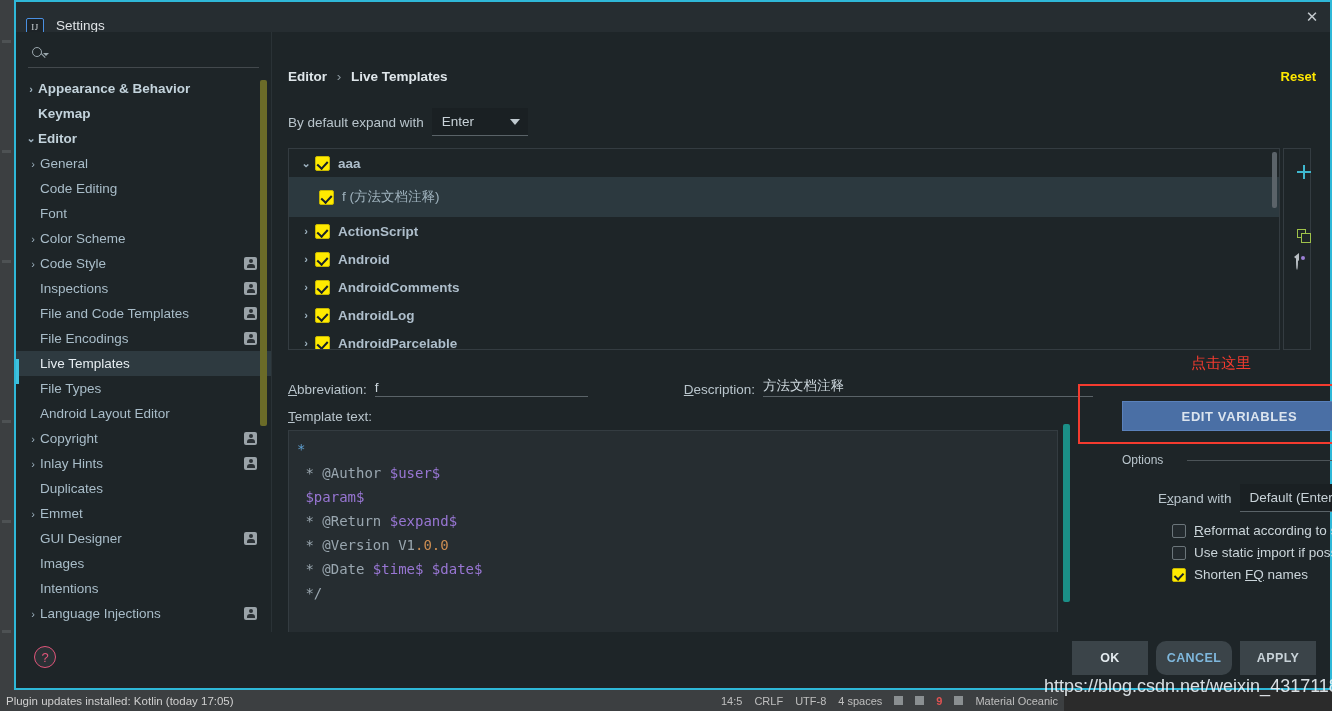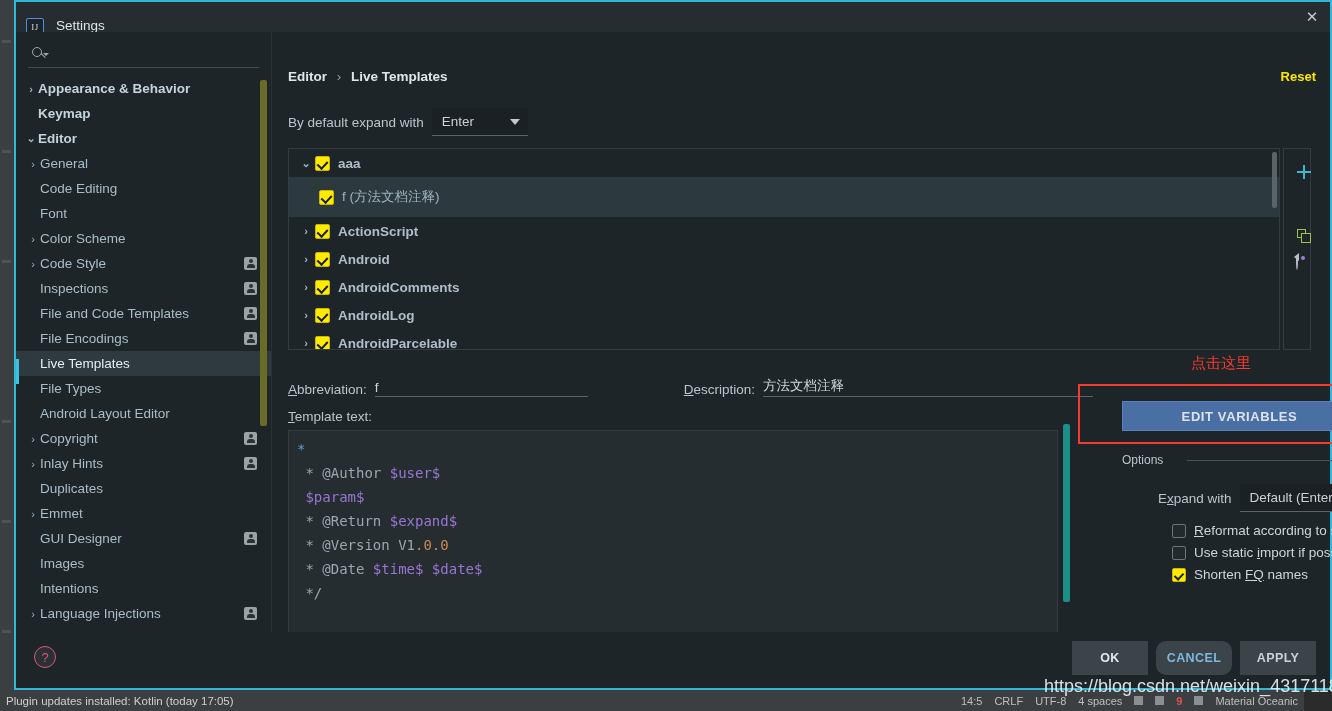"Plugin updates installed: Kotlin (today" .ide-statusbar { width: 1304px -> 1064px }
